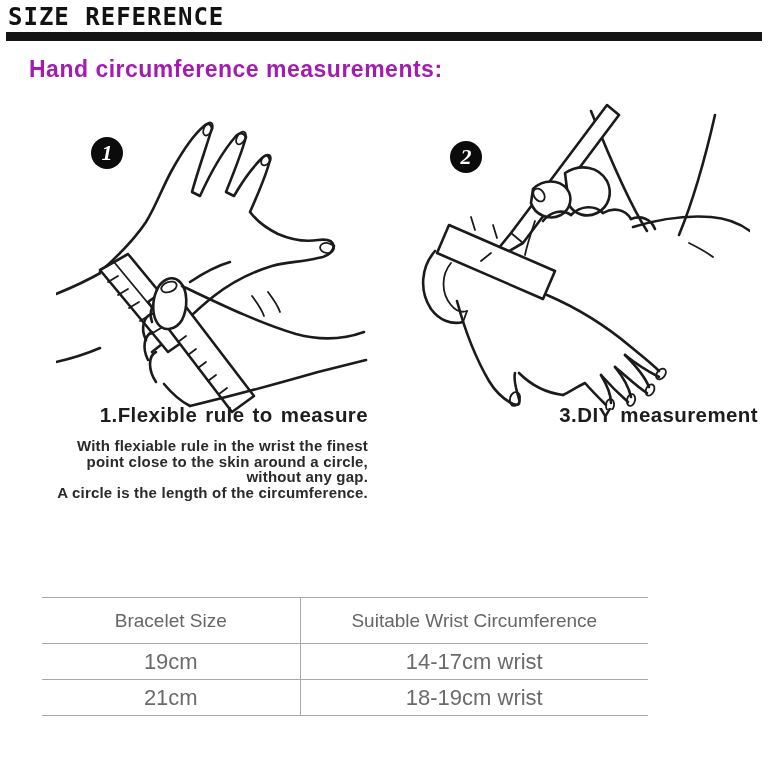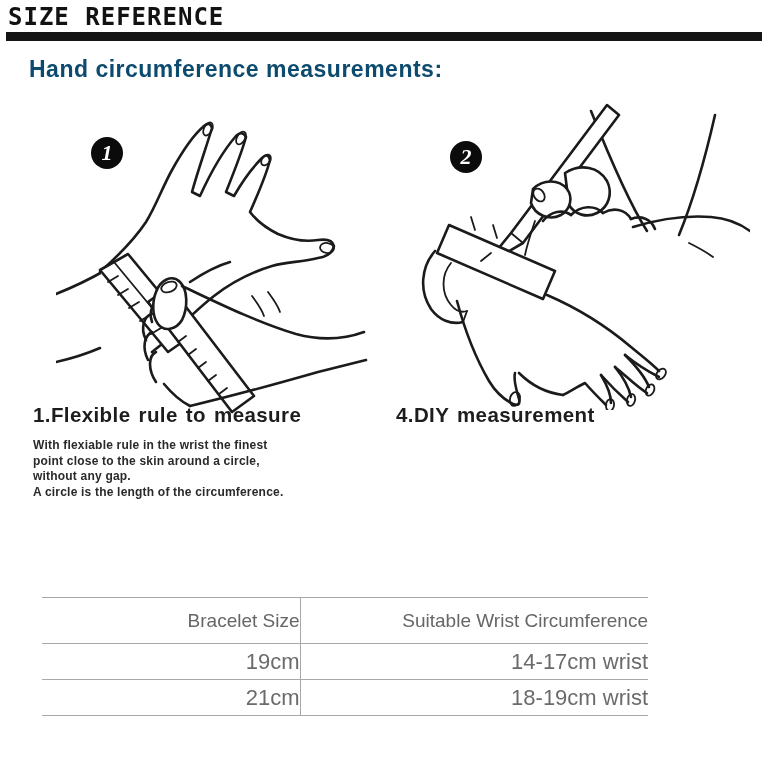"Hand circumference measurements:" .main-heading { color: #0c4a6e -> #a21caf }
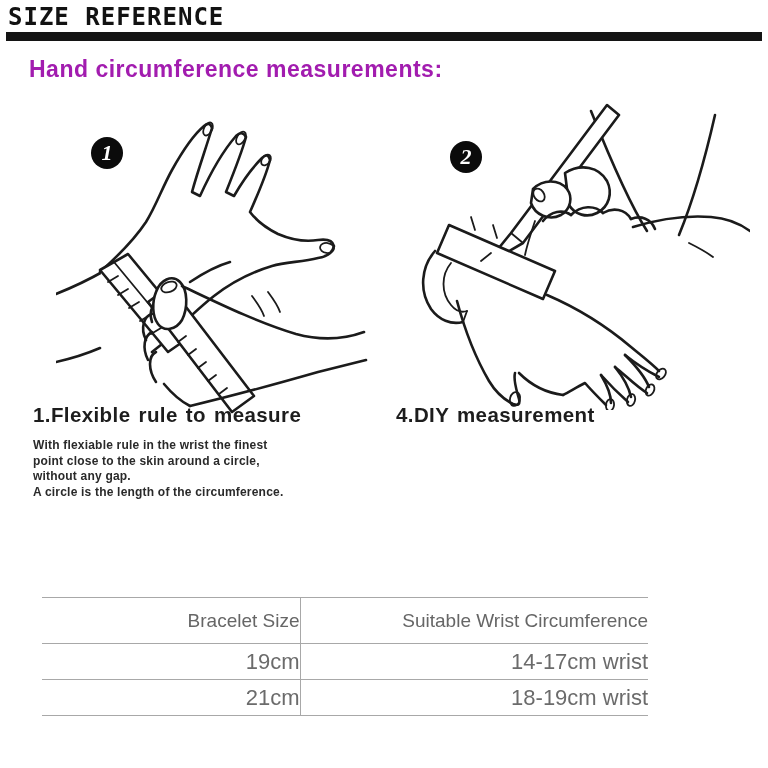"1.Flexible rule to measure" .step { text-align: none -> right }
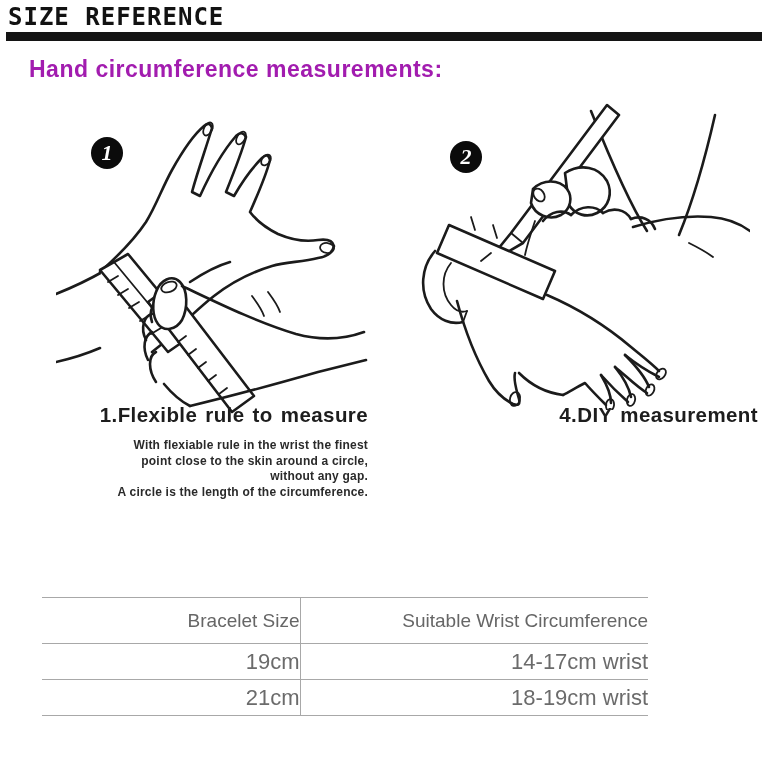"4.DIY measurement" h3 { text: 4.DIY -> 3.DIY }
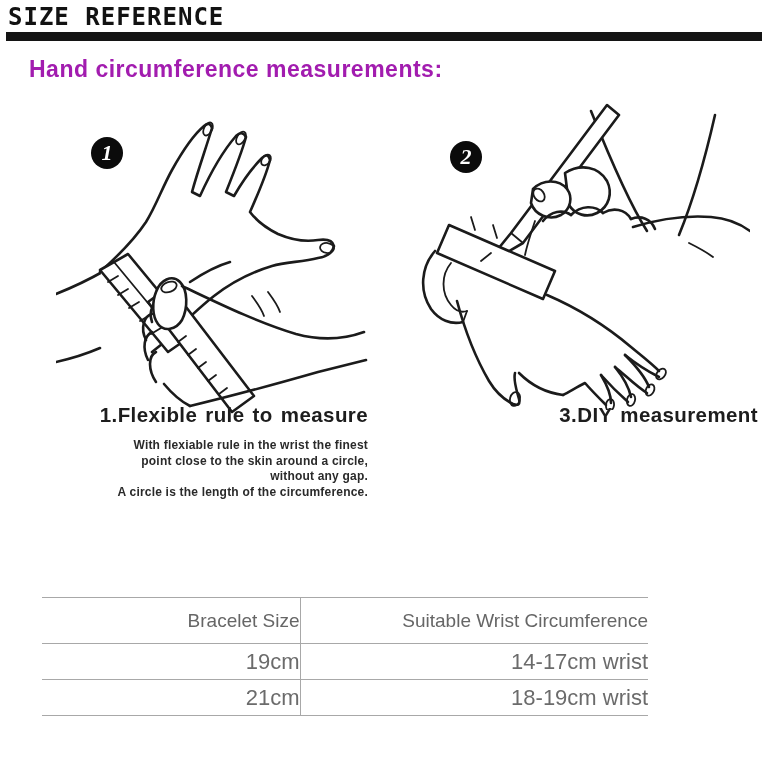"With flexiable rule in the" .step p { font-size: 12px -> 15px }
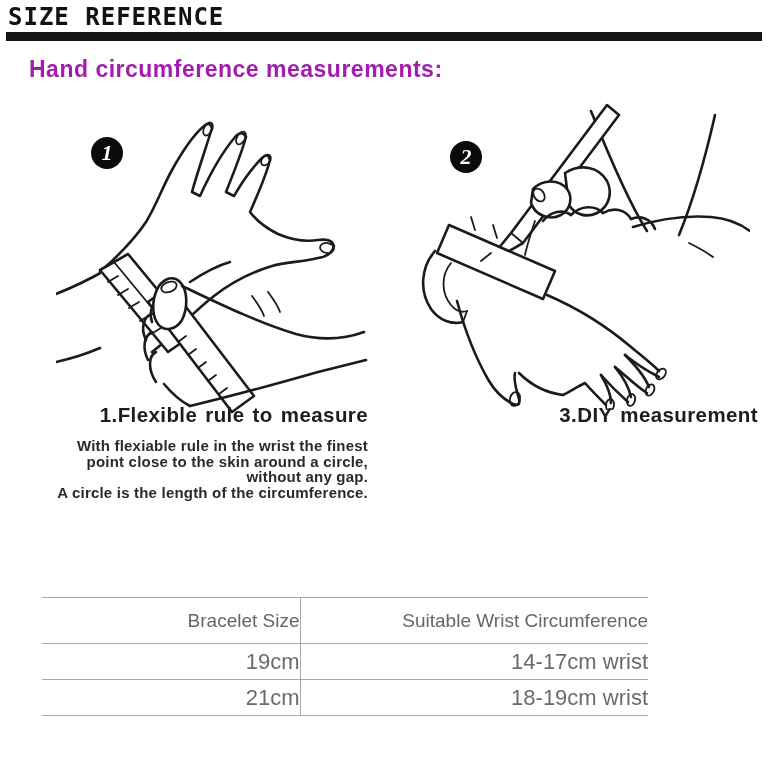"Bracelet Size" .size-table th,.size-table td { text-align: right -> center }
